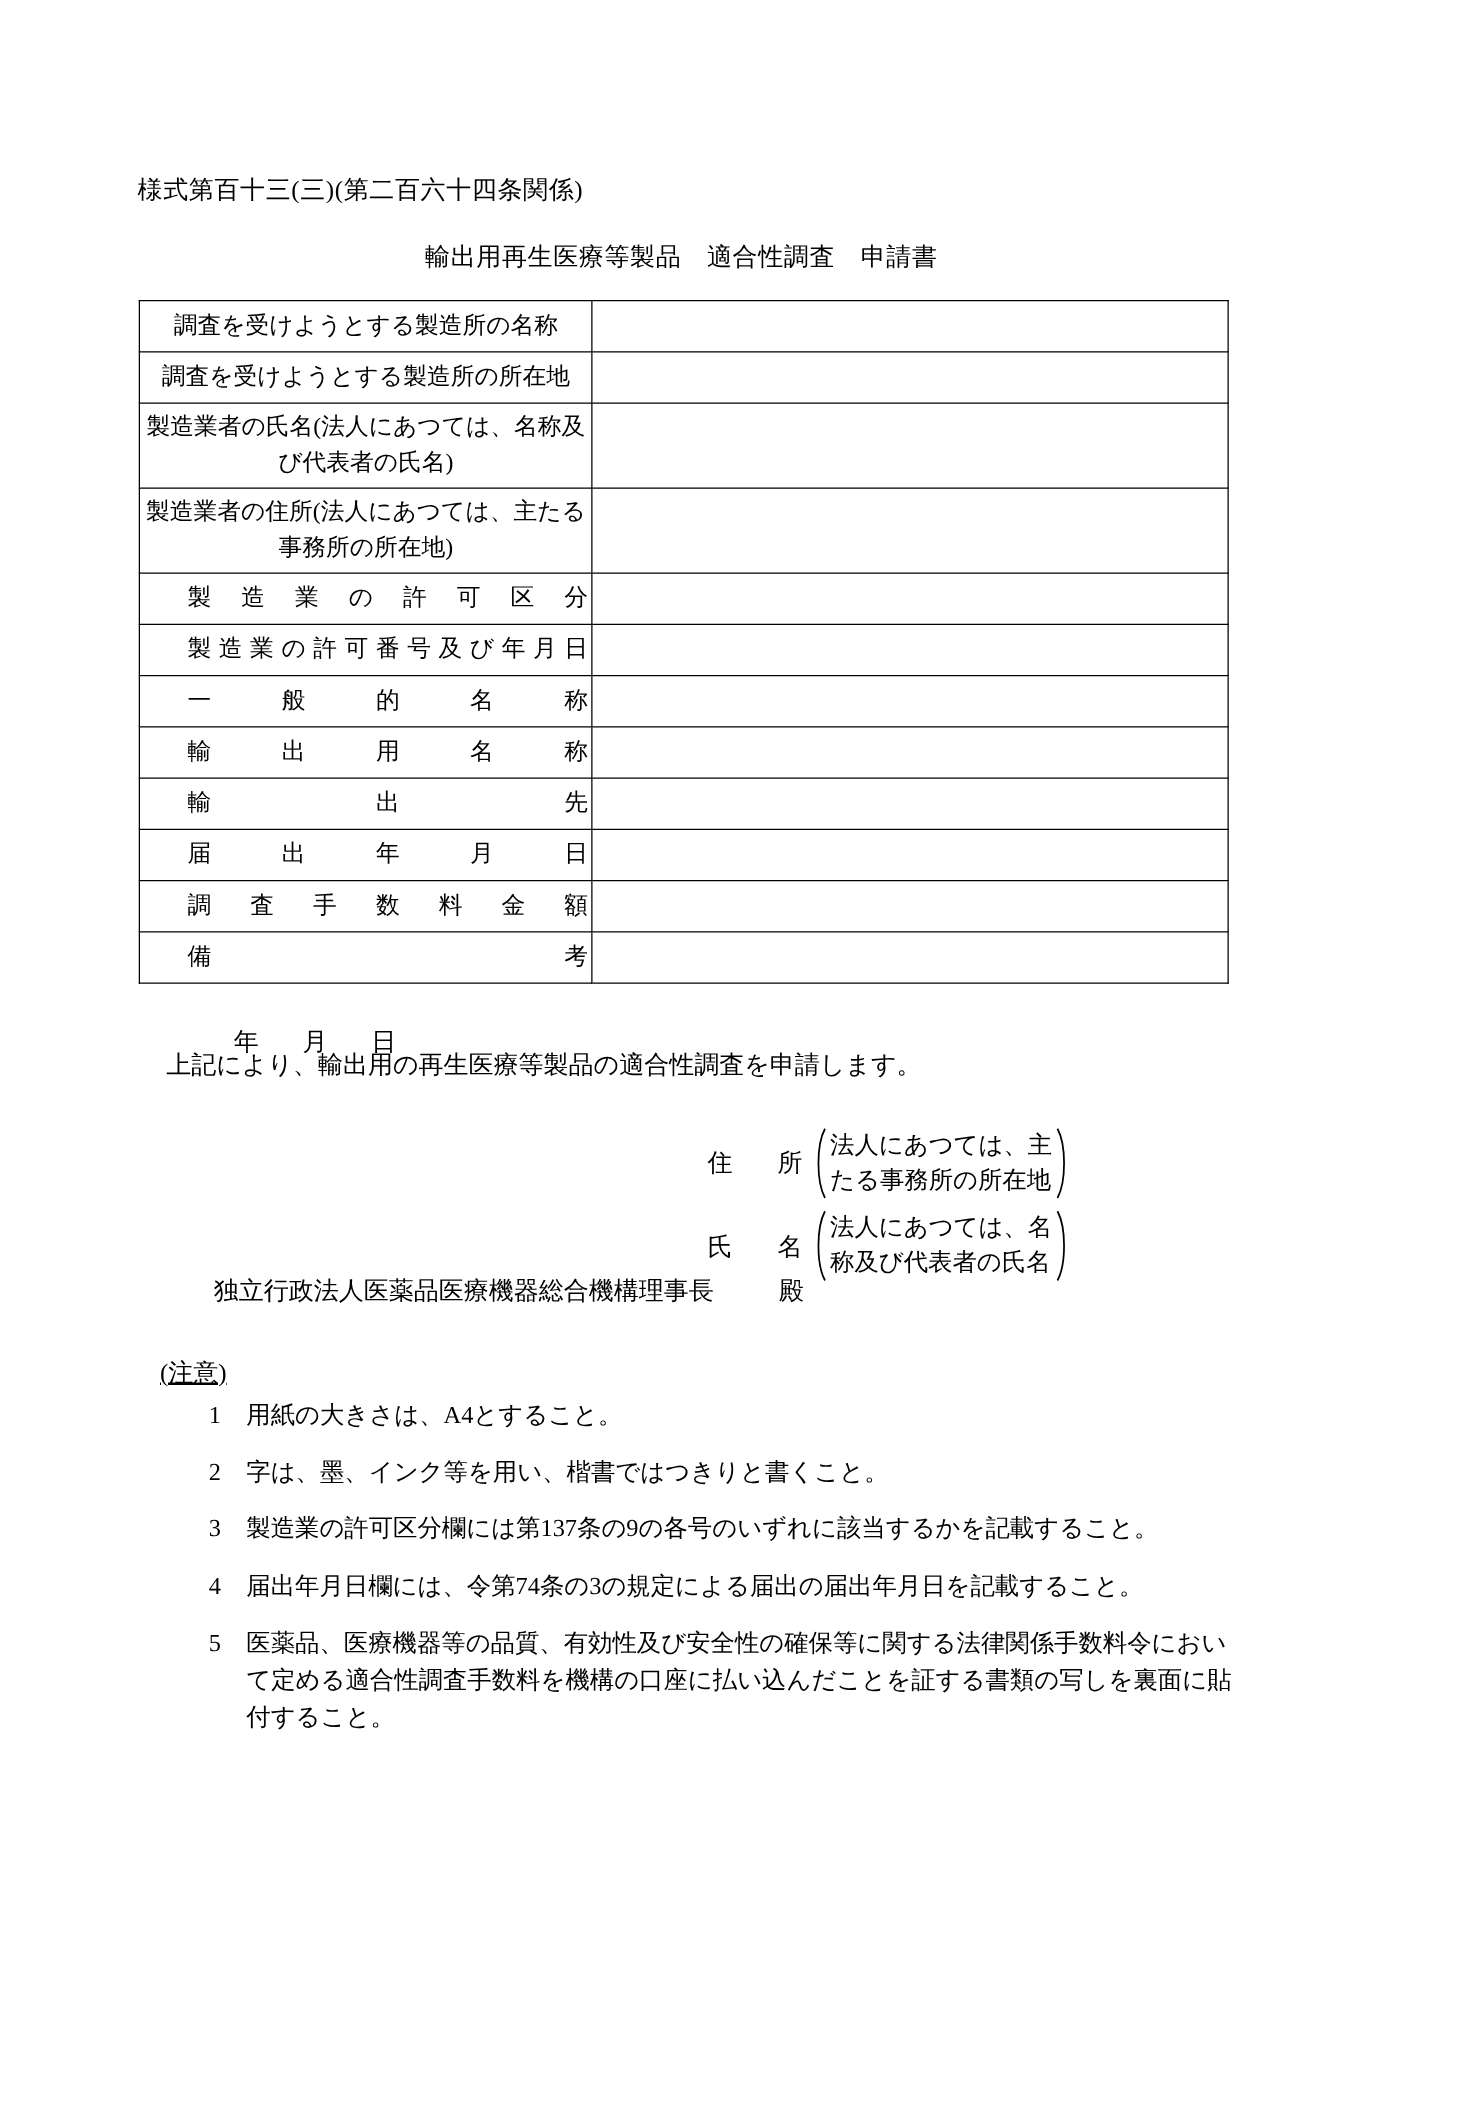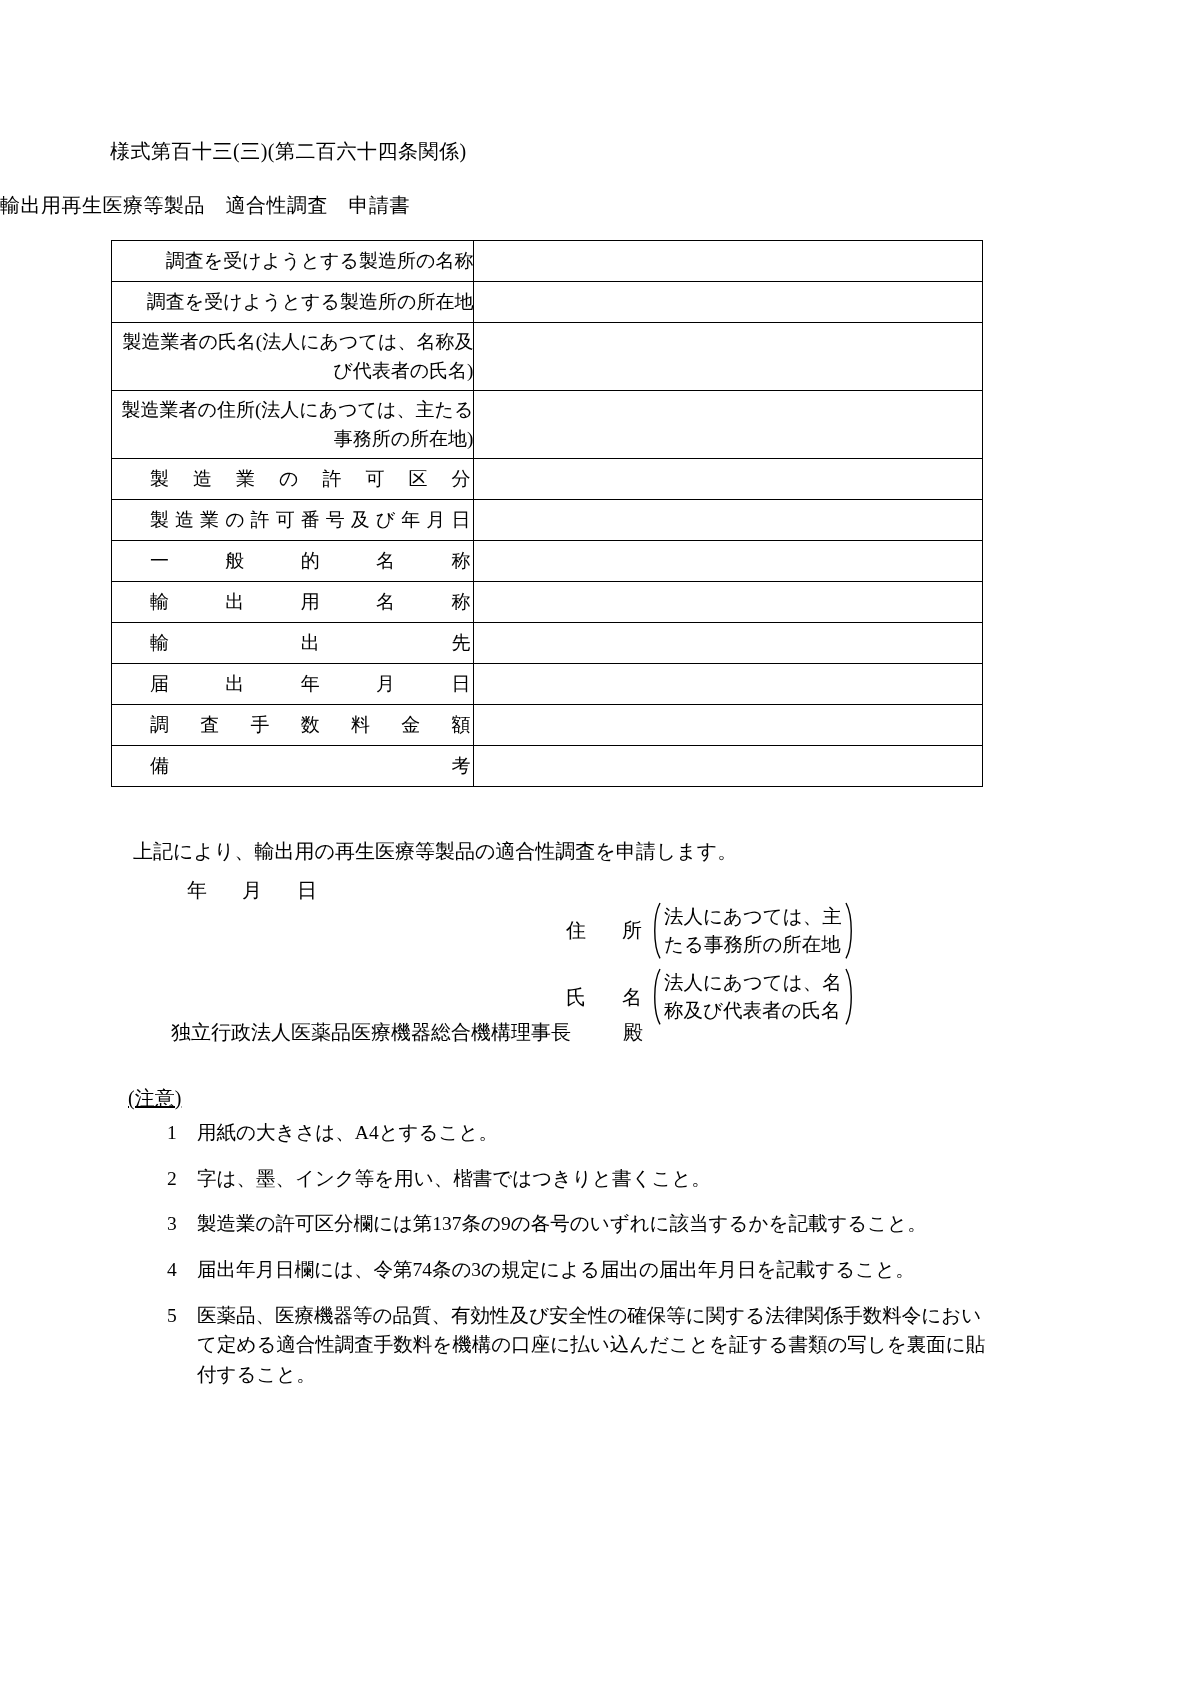"輸出用再生医療等製品 適合性調査 申請書" .doc-title { text-align: left -> center }
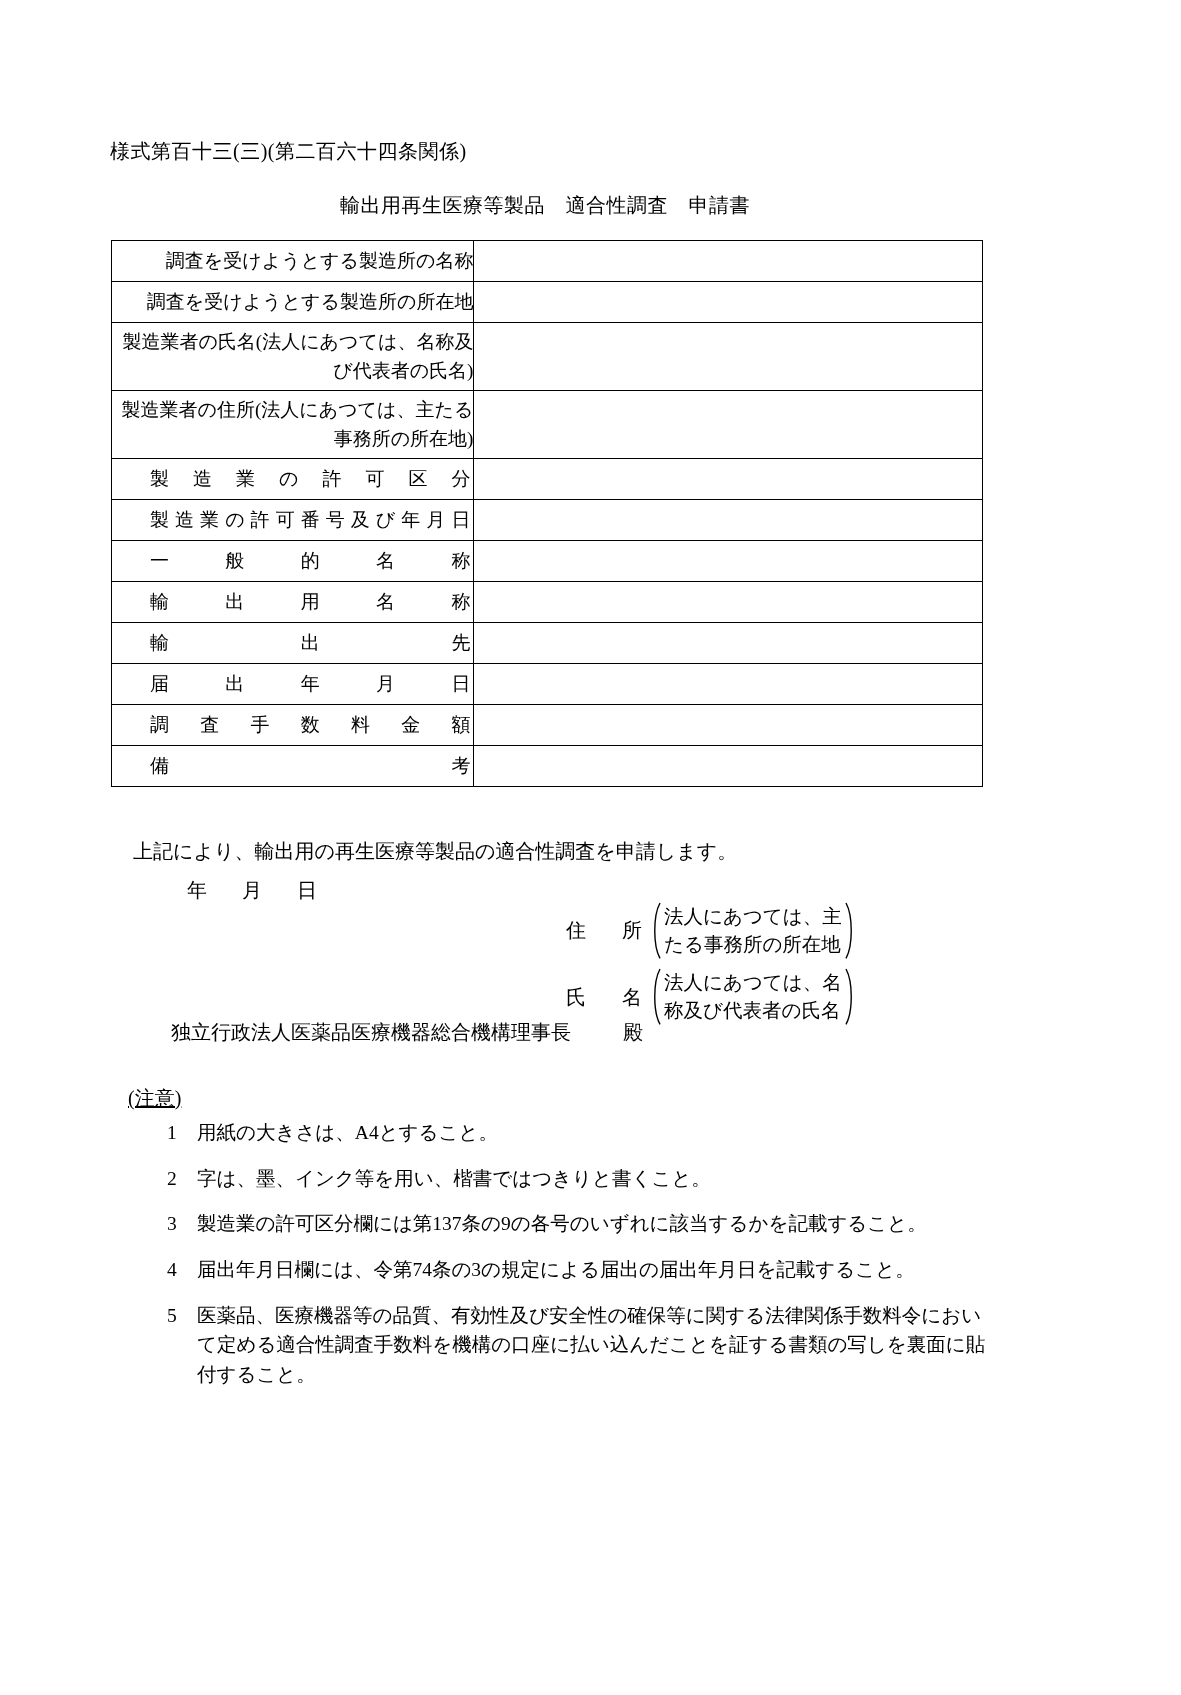"調査を受けようとする製造所の名称" .label-wrap { text-align: right -> center }
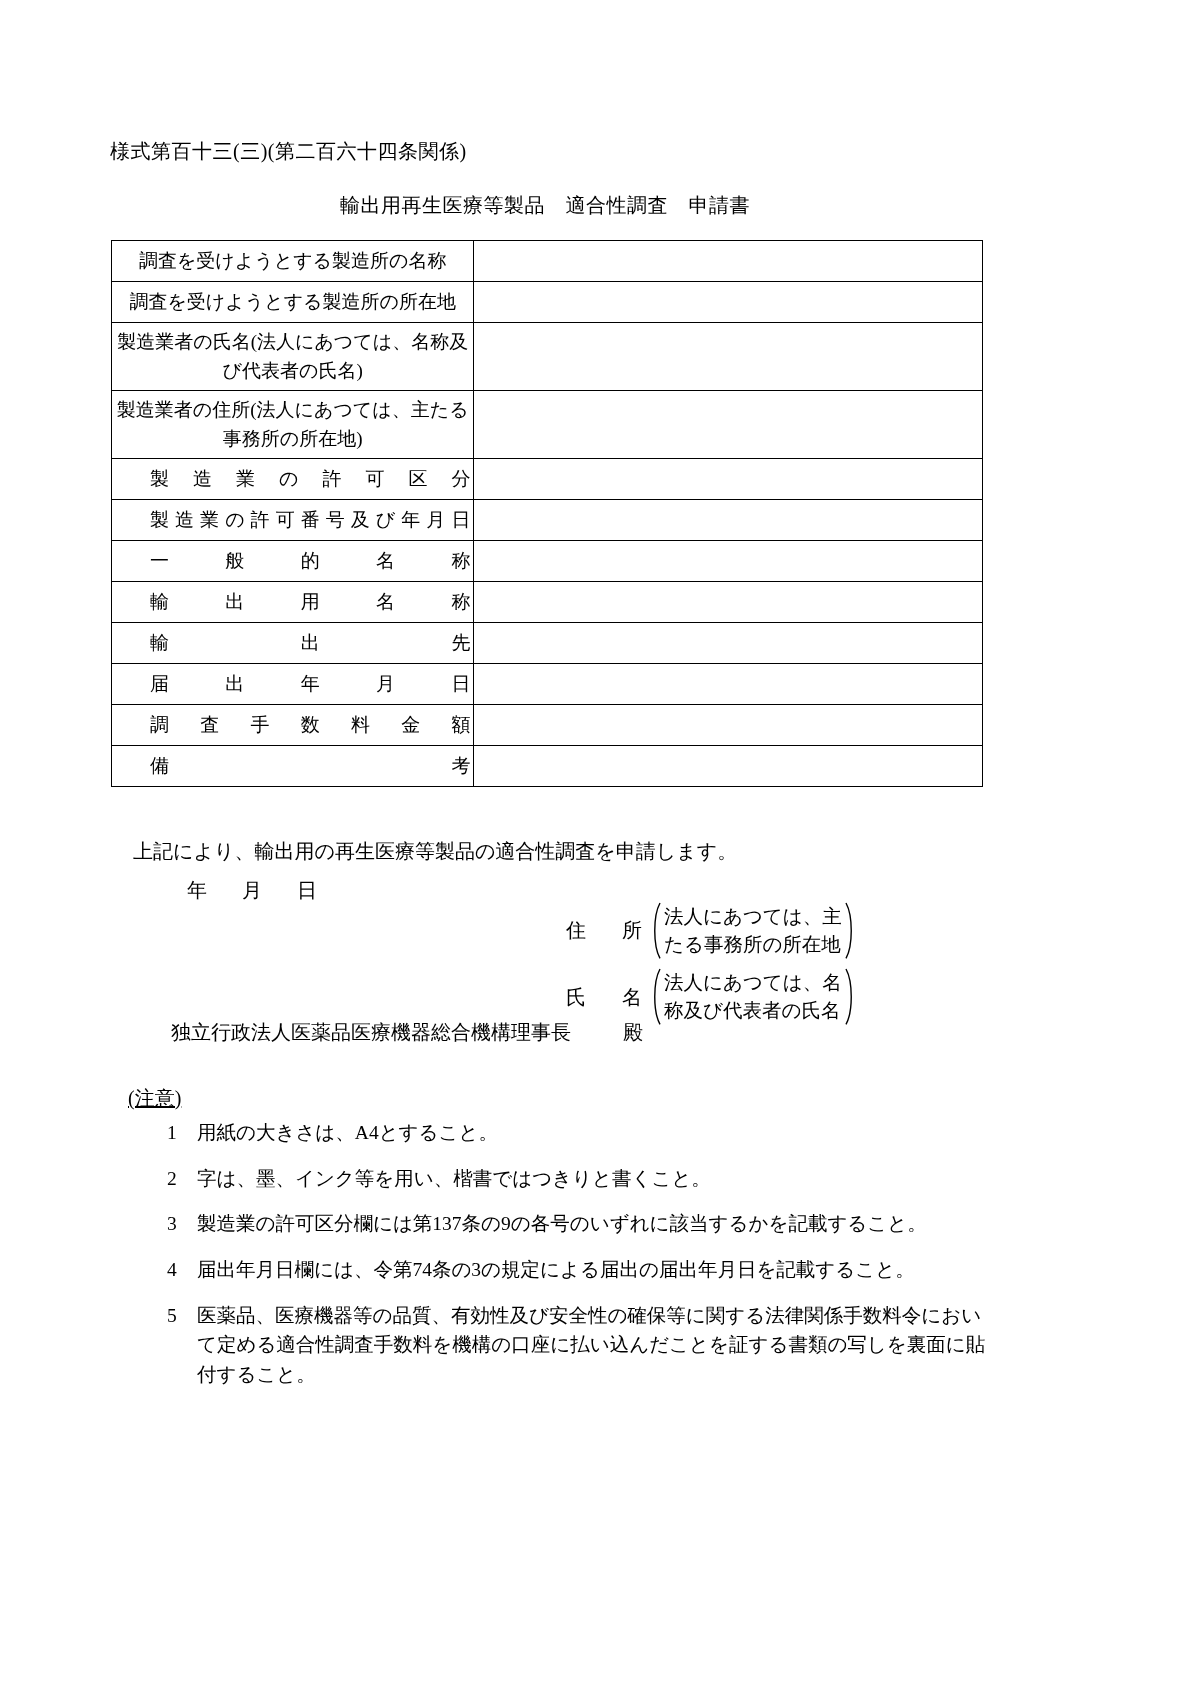"年 月 日" .date-line { top: 877px -> 820px }
